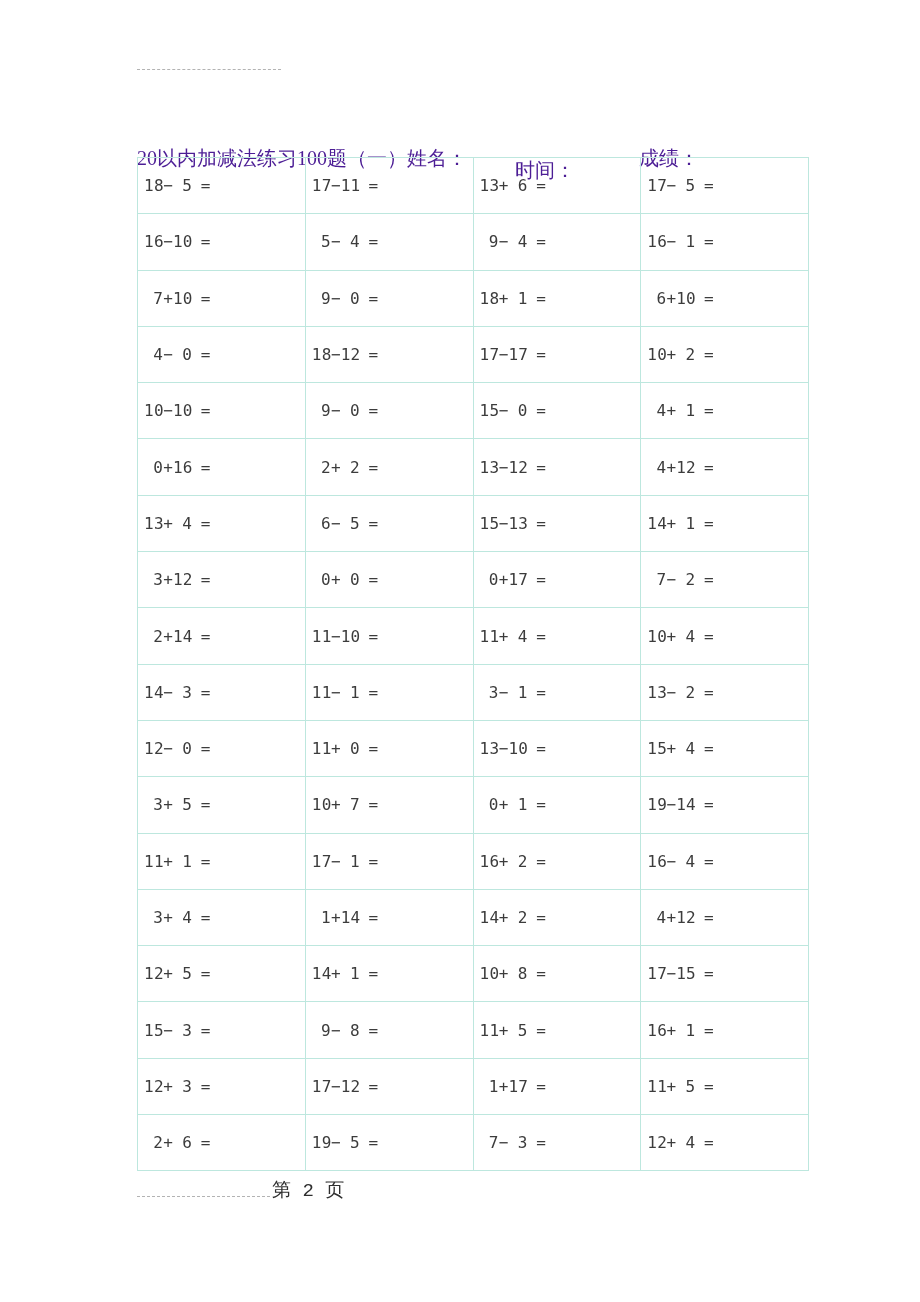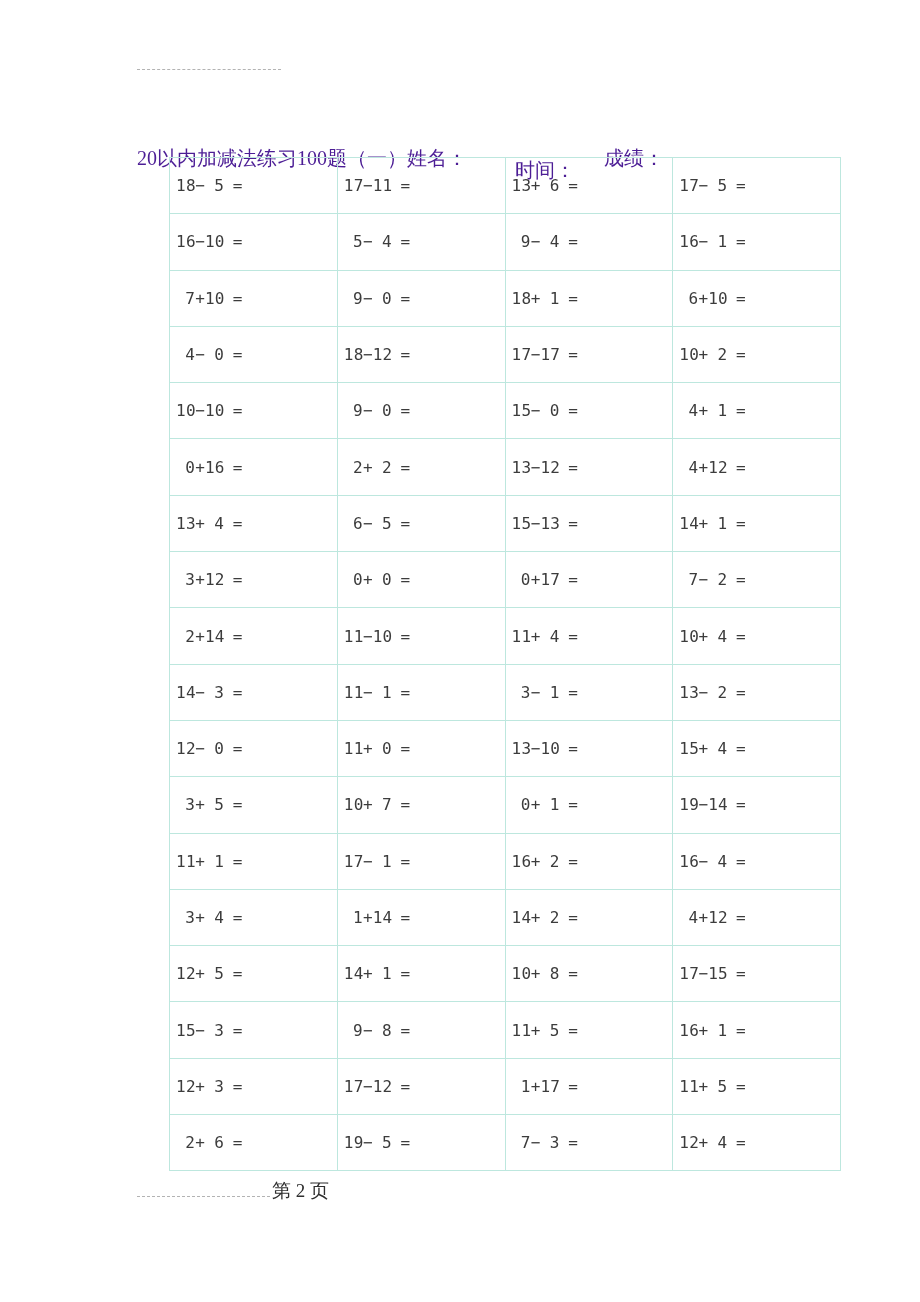"成绩：" .label-score { left: 467px -> 502px }
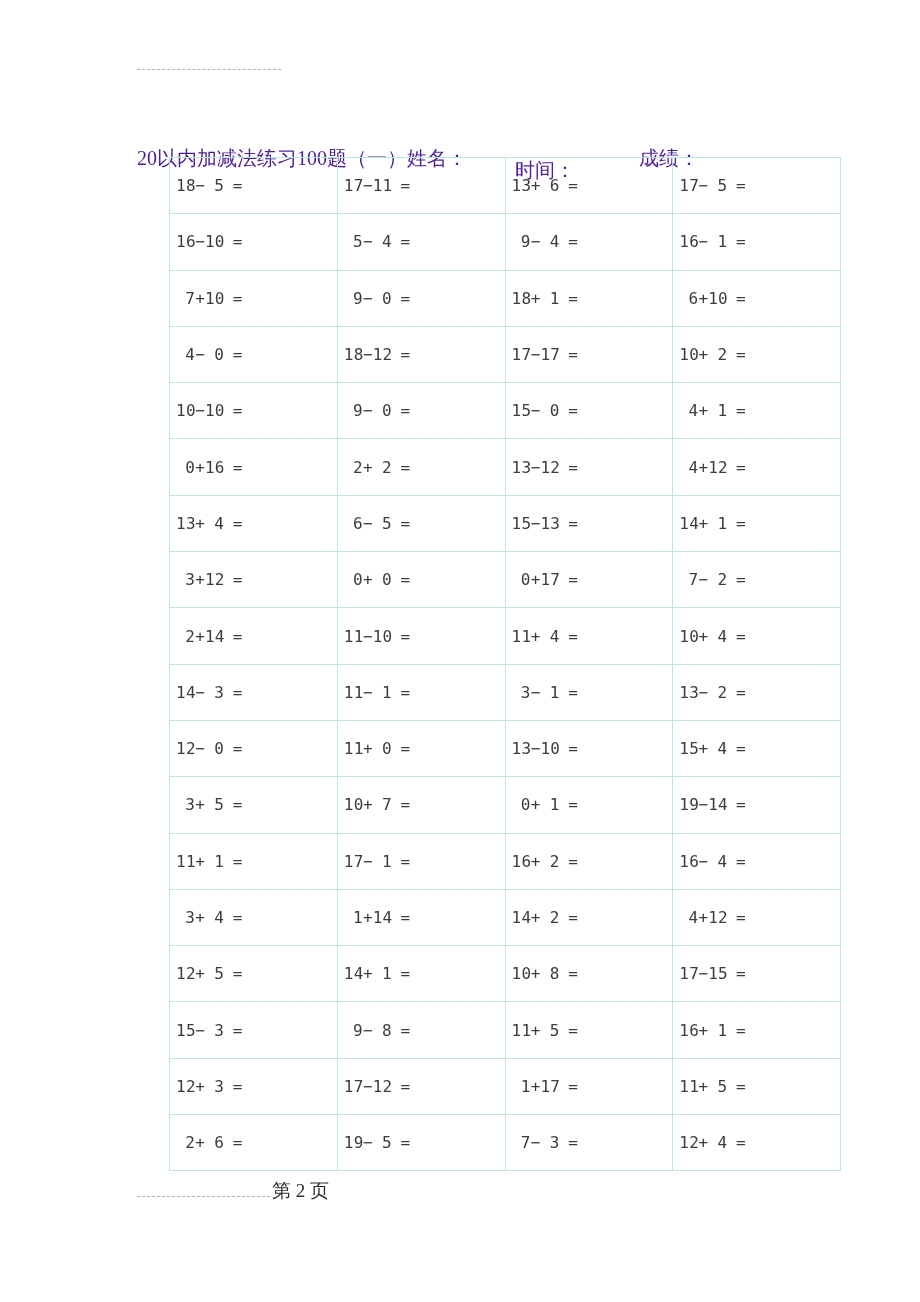"18− 5 =" .sheet { margin-left: 32px -> none }
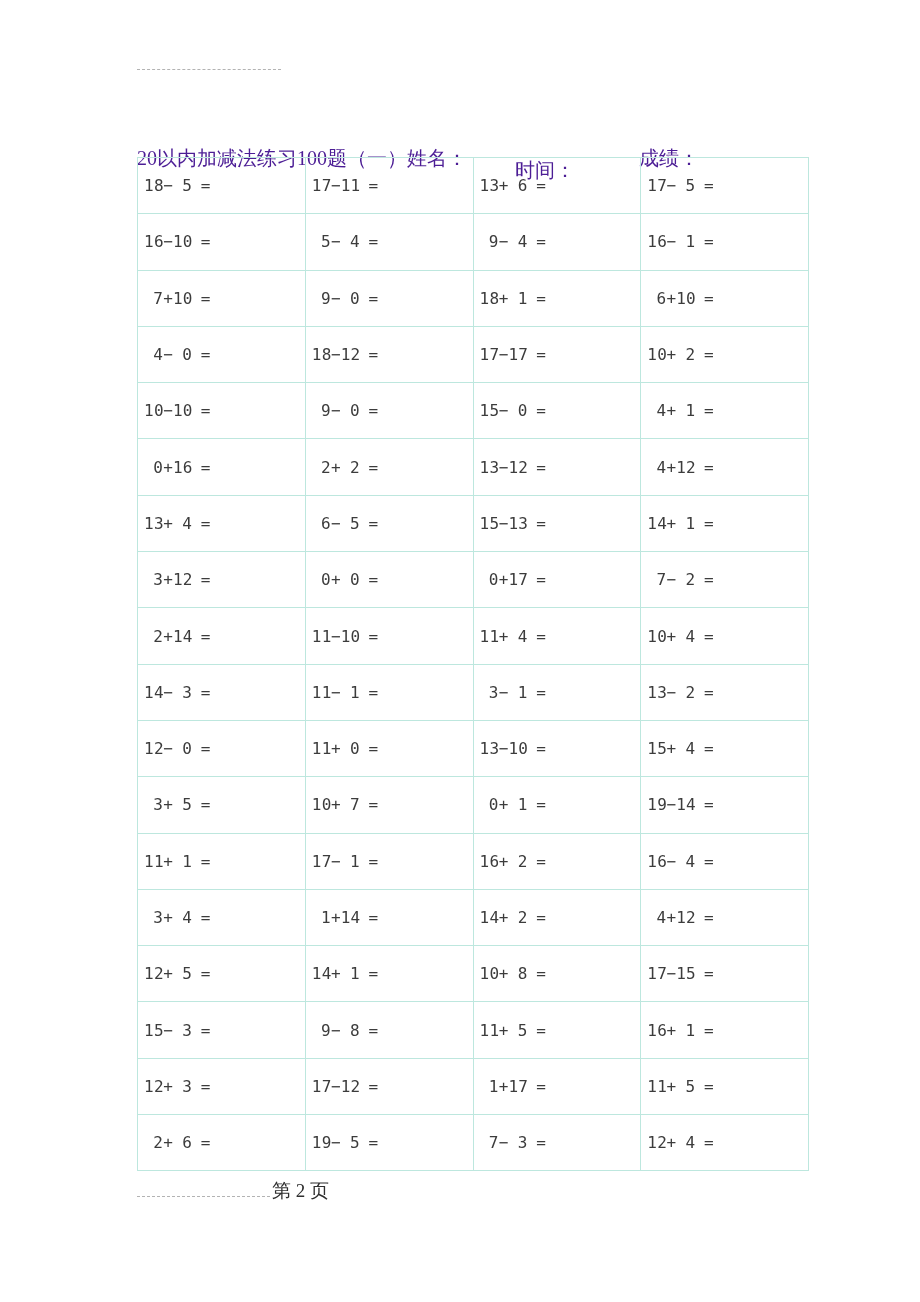"第 2 页" .footer-page { font-family: Liberation Serif, serif -> Liberation Mono, monospace }
